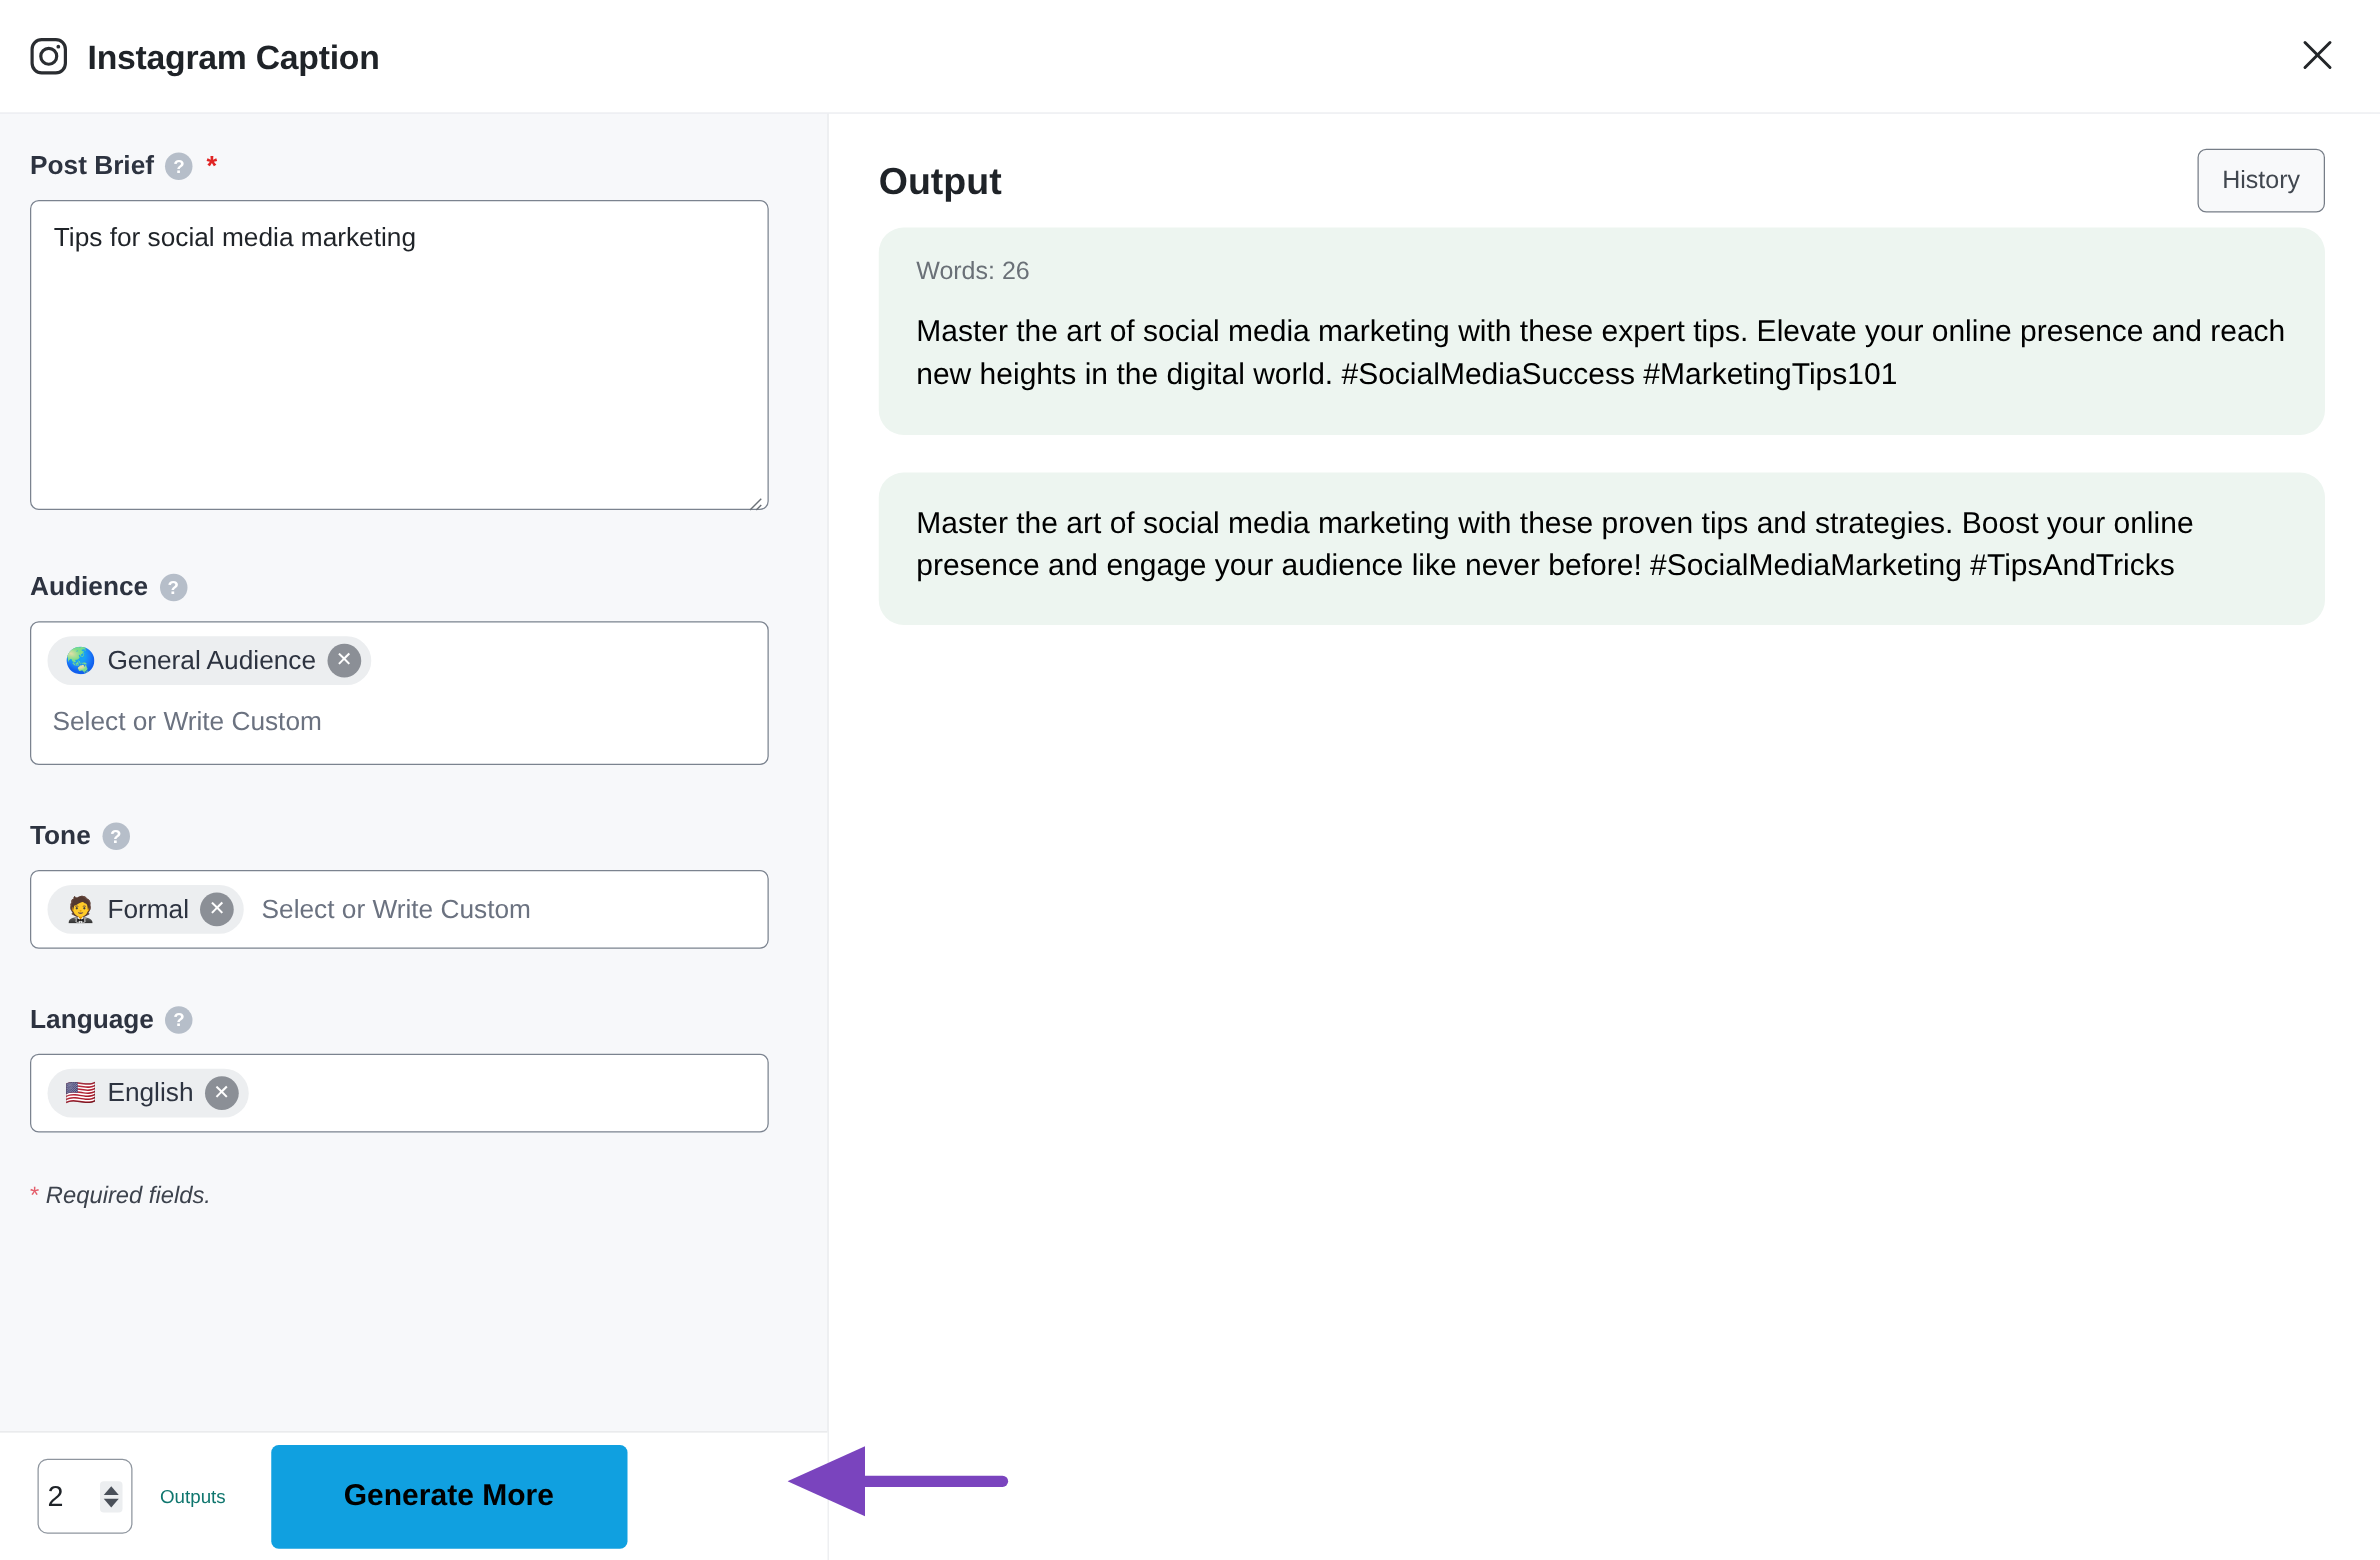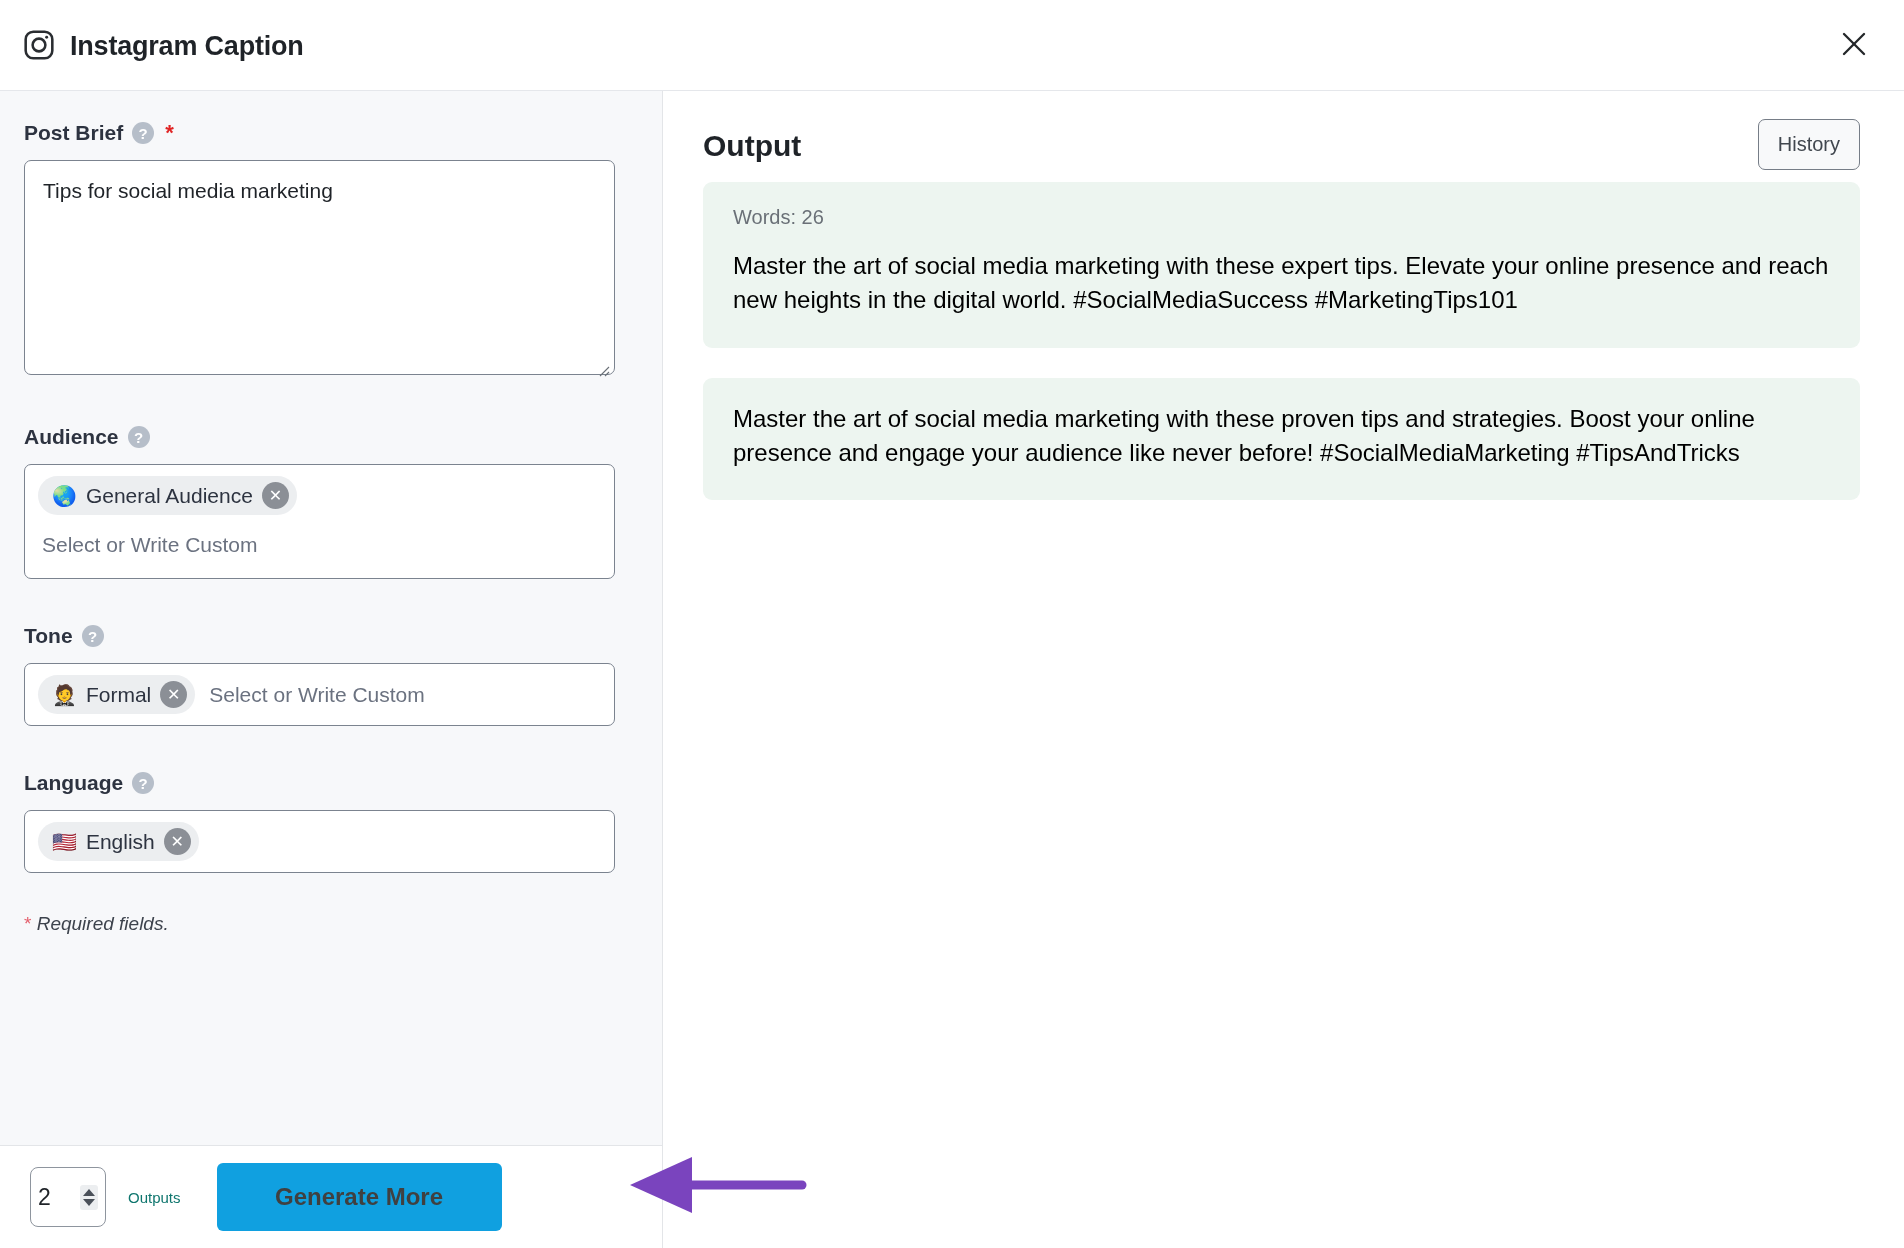"Tips for social media marketing" .brief-box { height: 215px -> 248px }
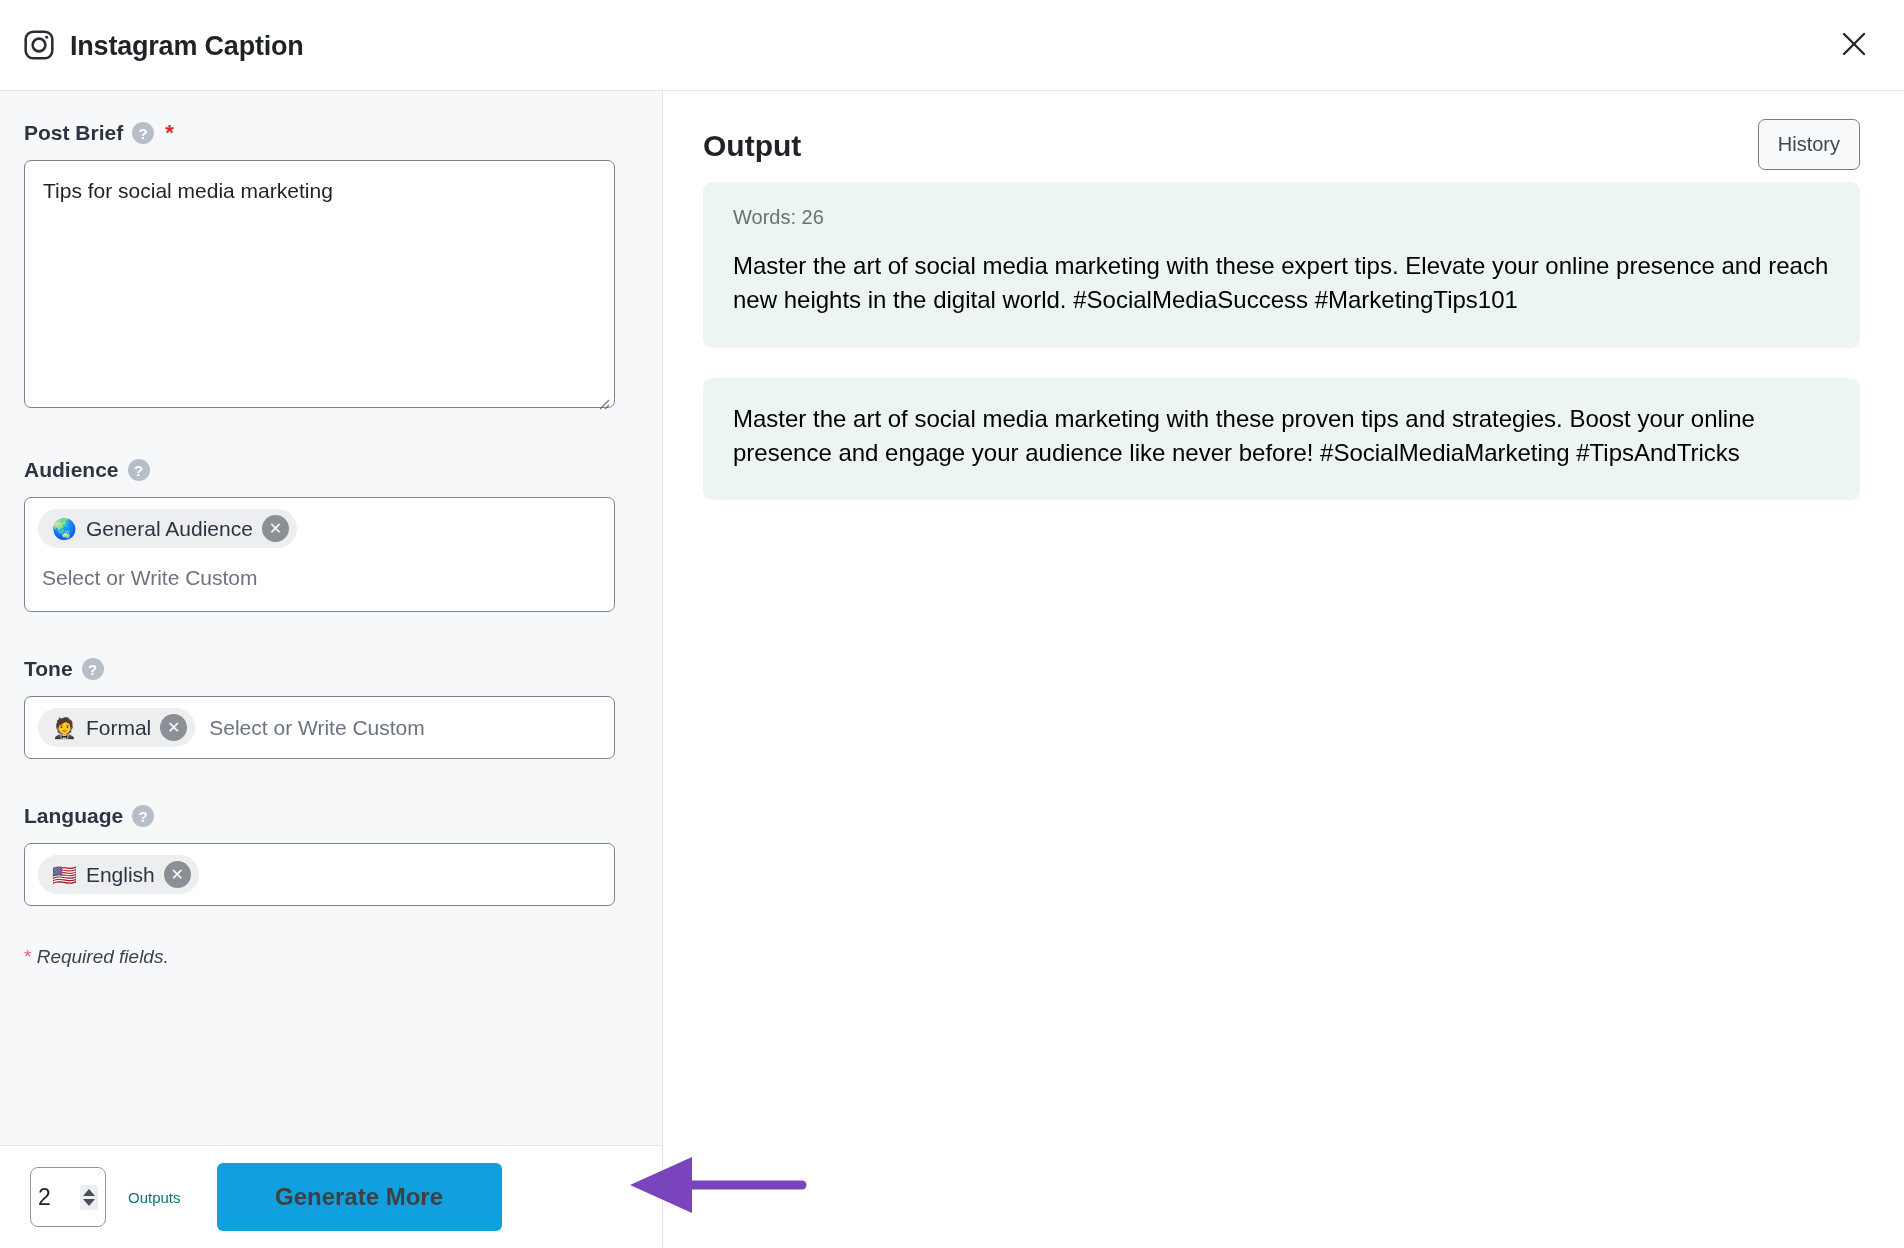"Words: 26" .out-card { border-radius: 9px -> 20px }
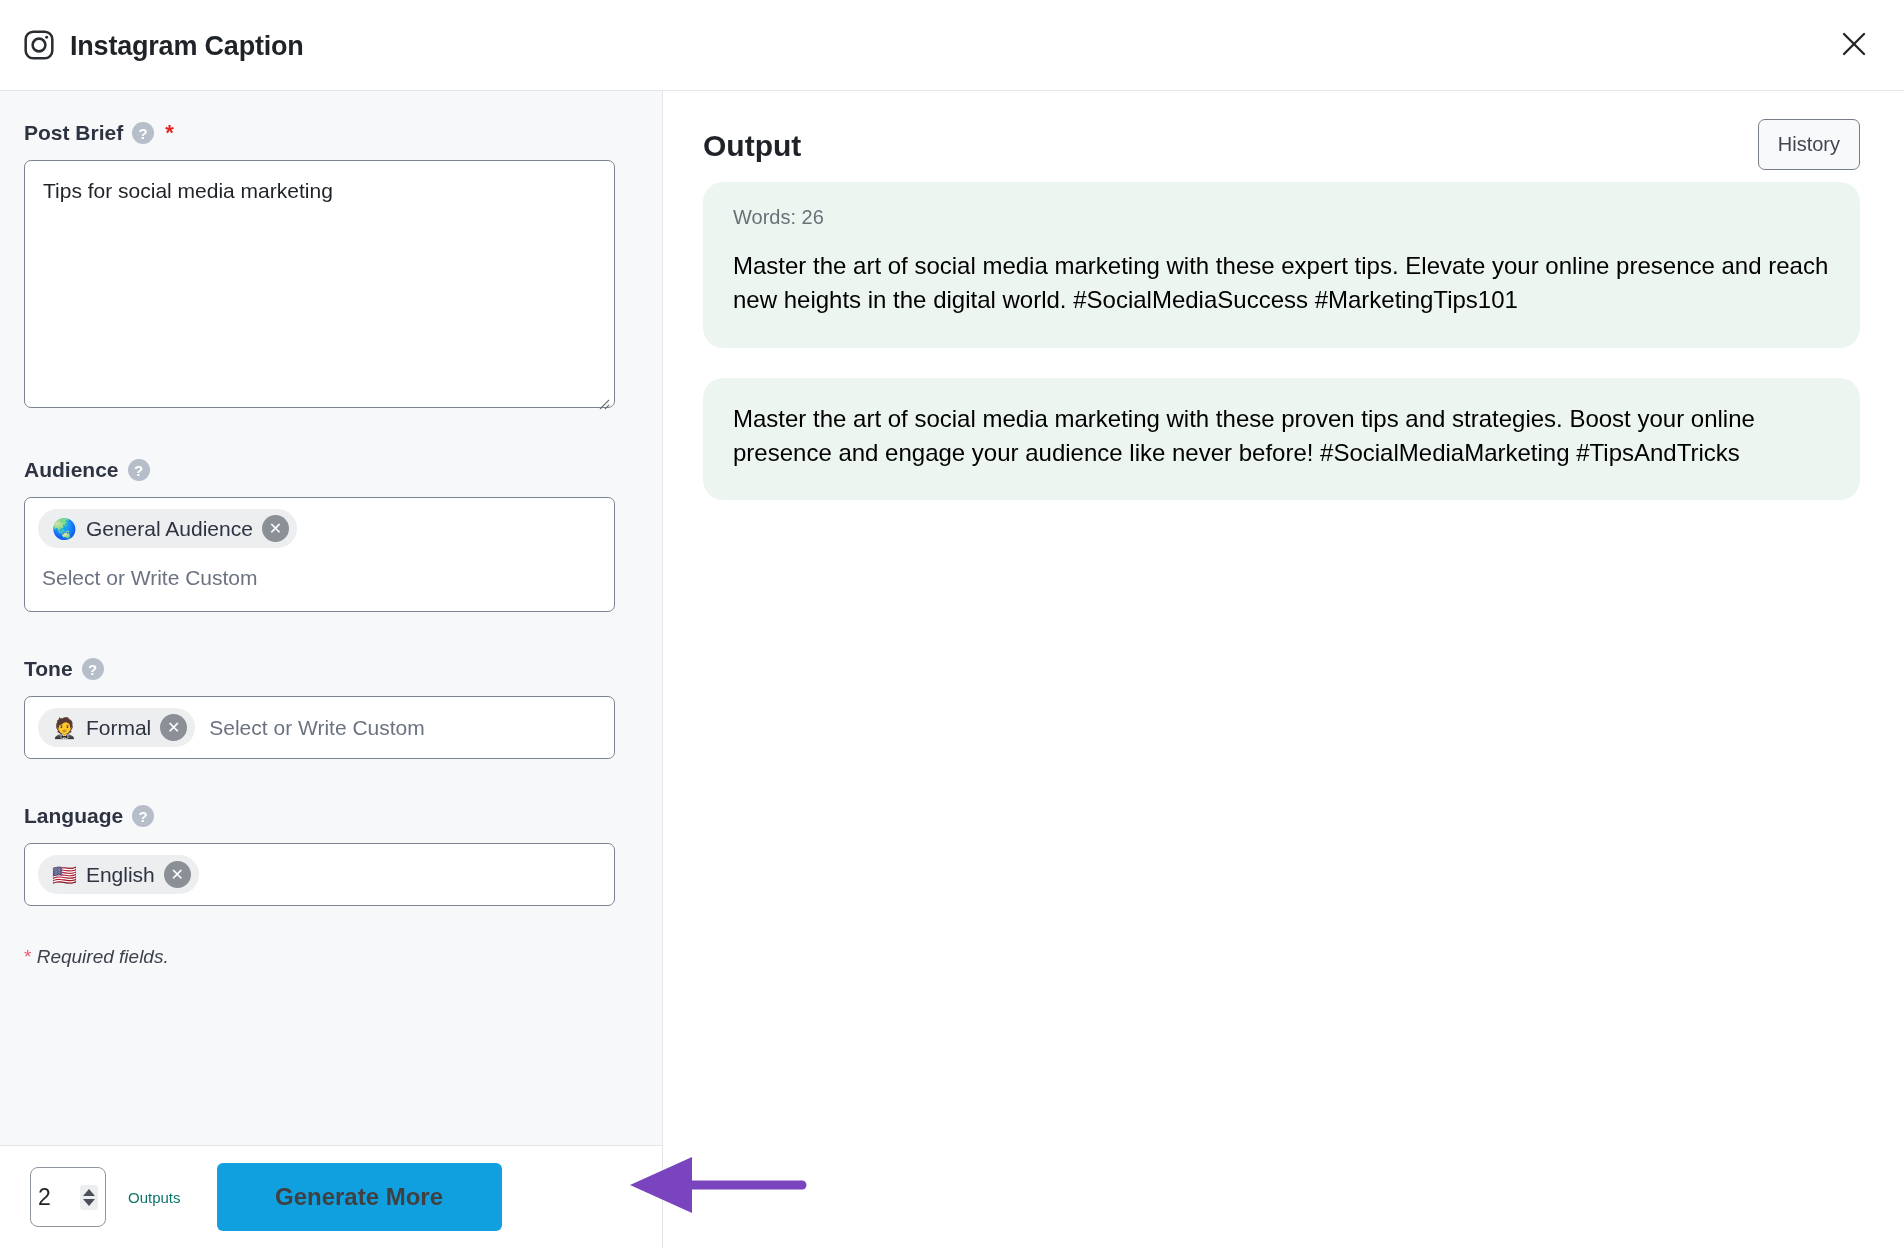"Generate More" .gen-btn { color: #404040 -> #000000; height: 68px -> 83px }
